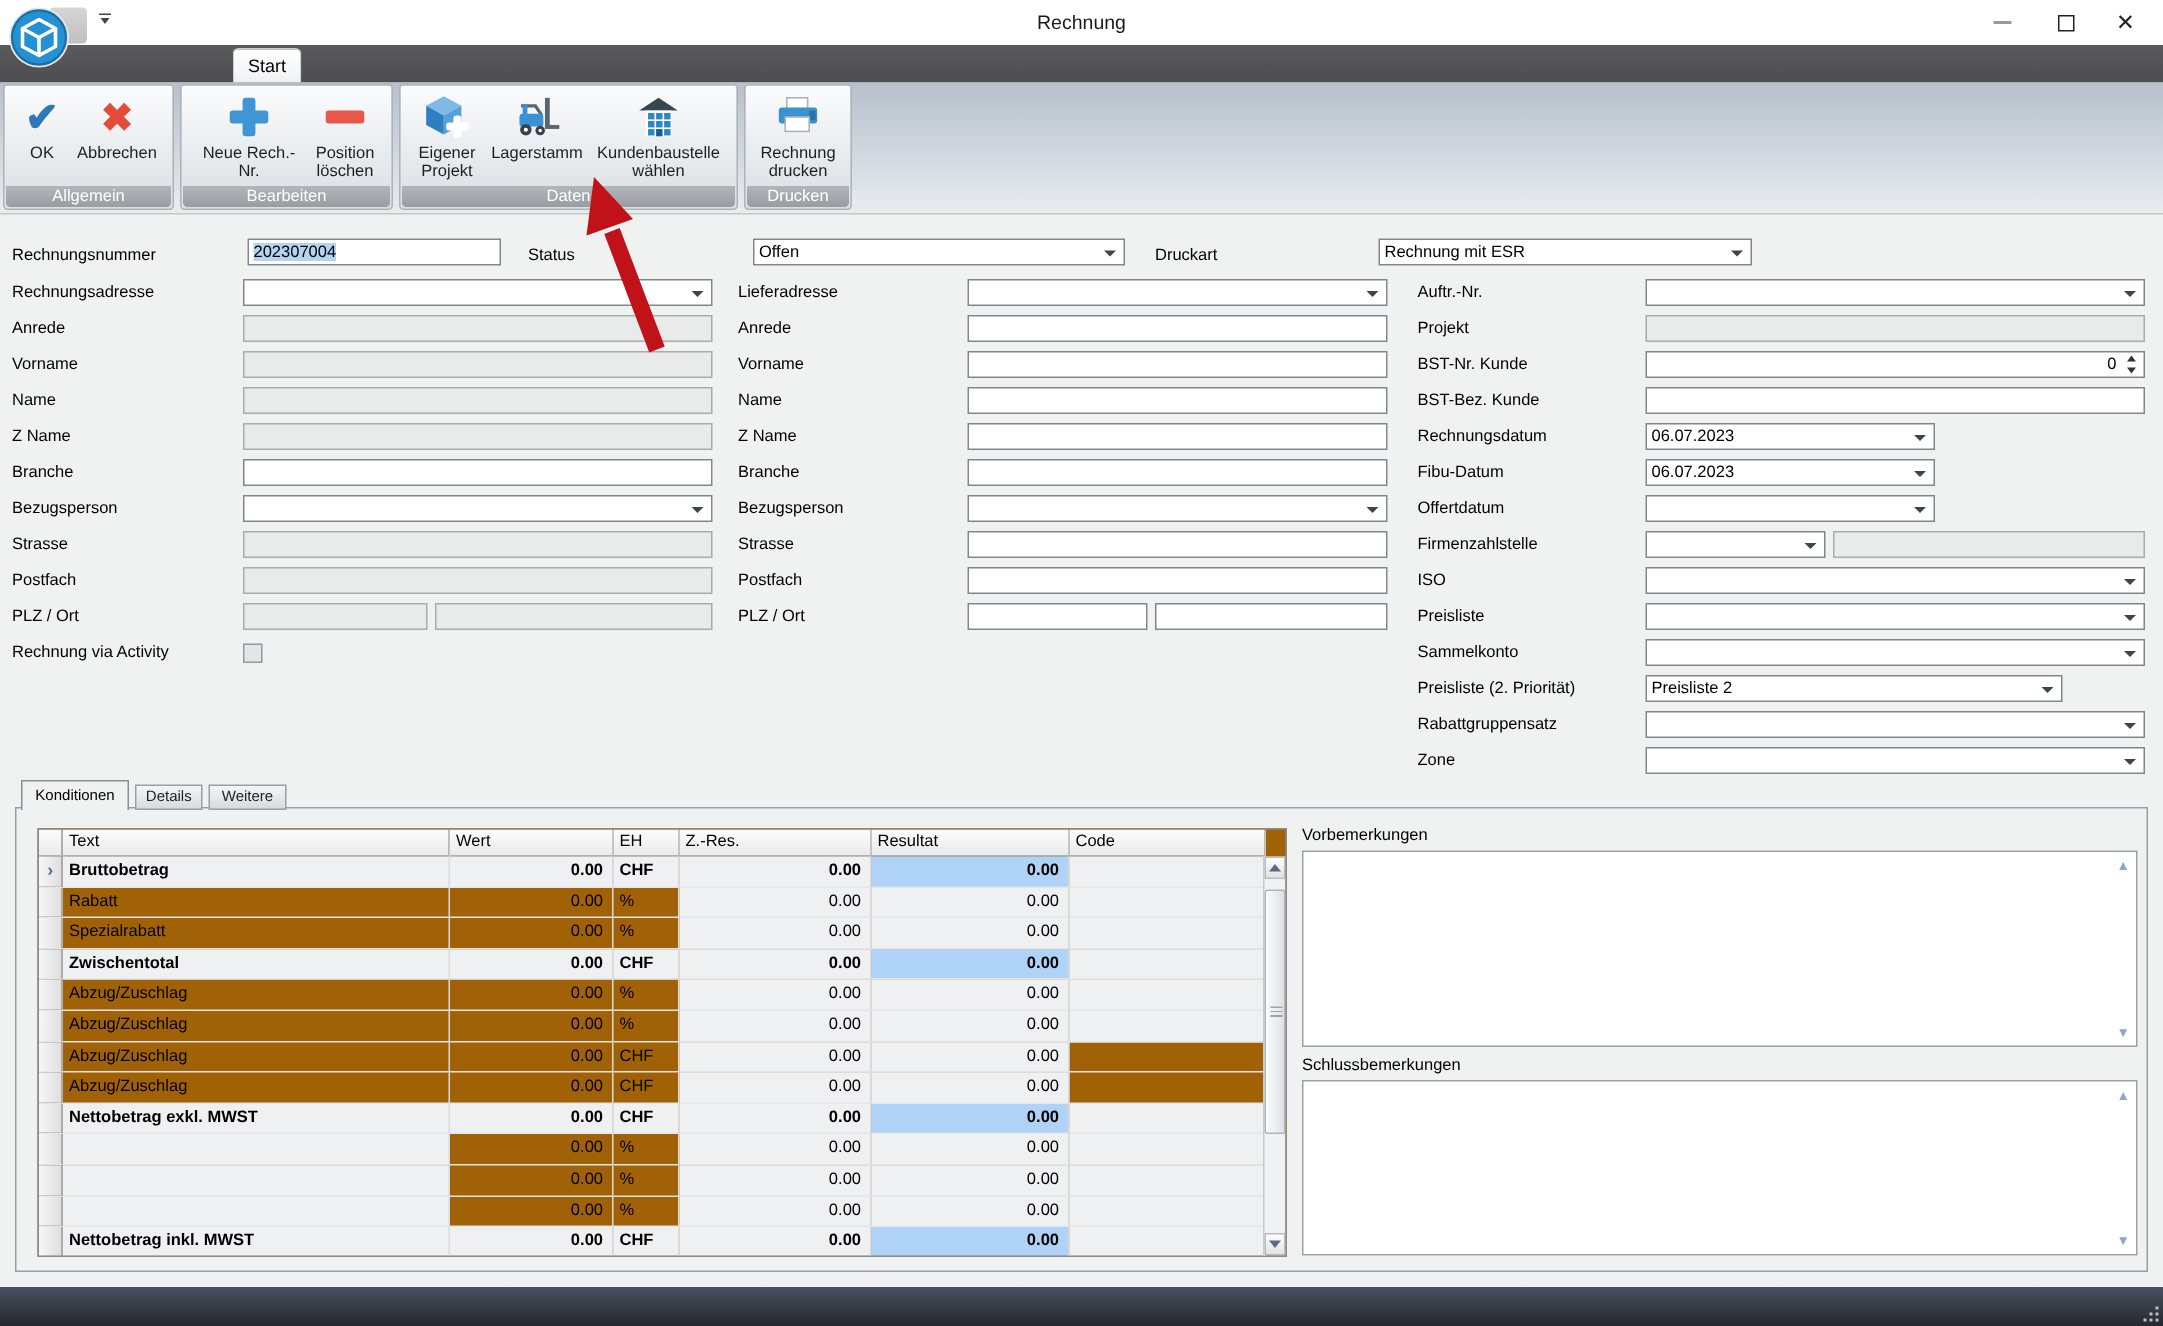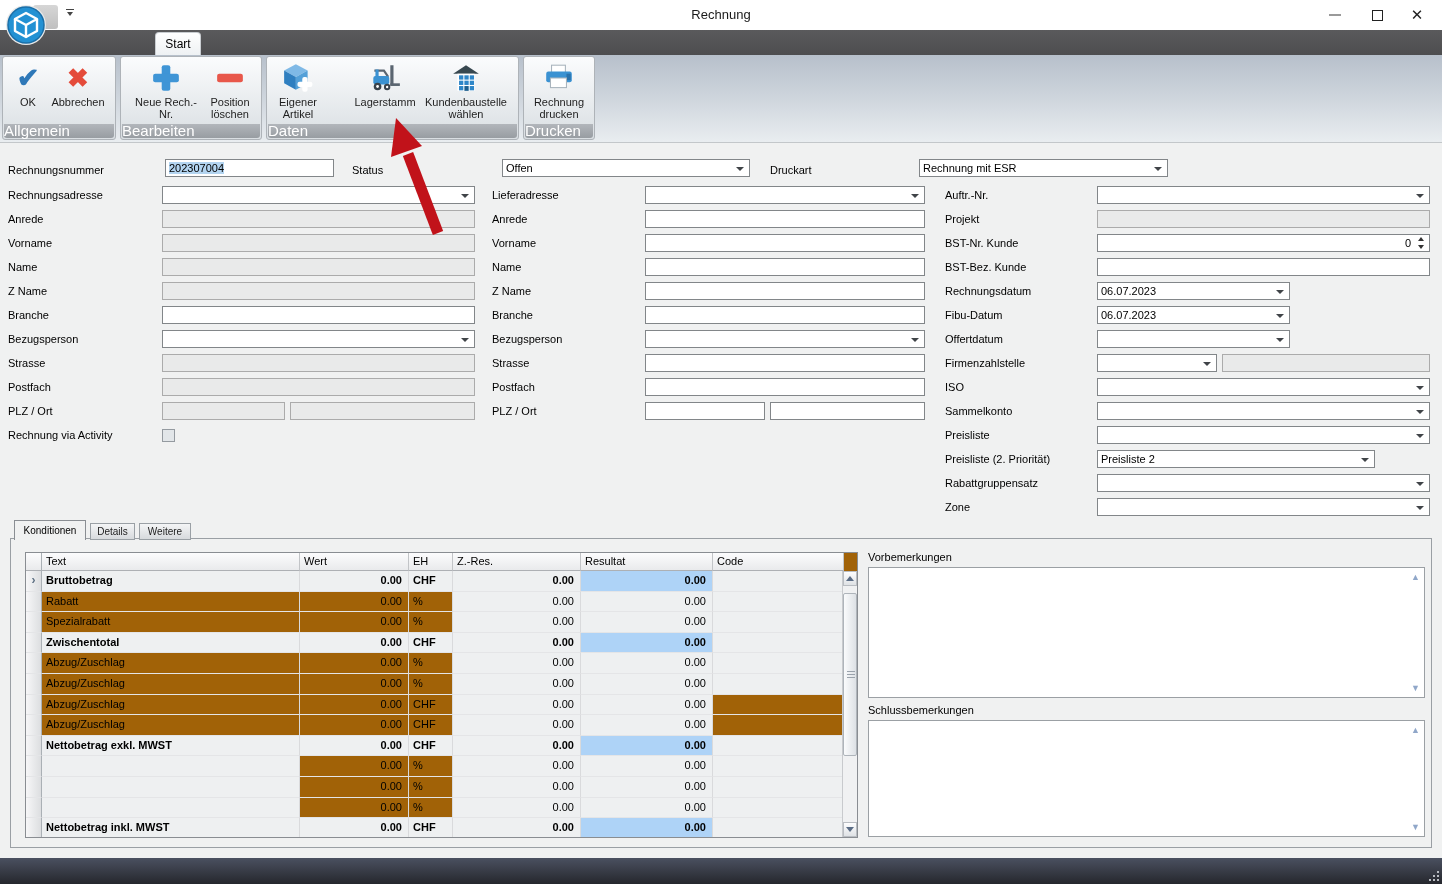"Eigener" div.rlabel { text: Artikel -> Projekt }
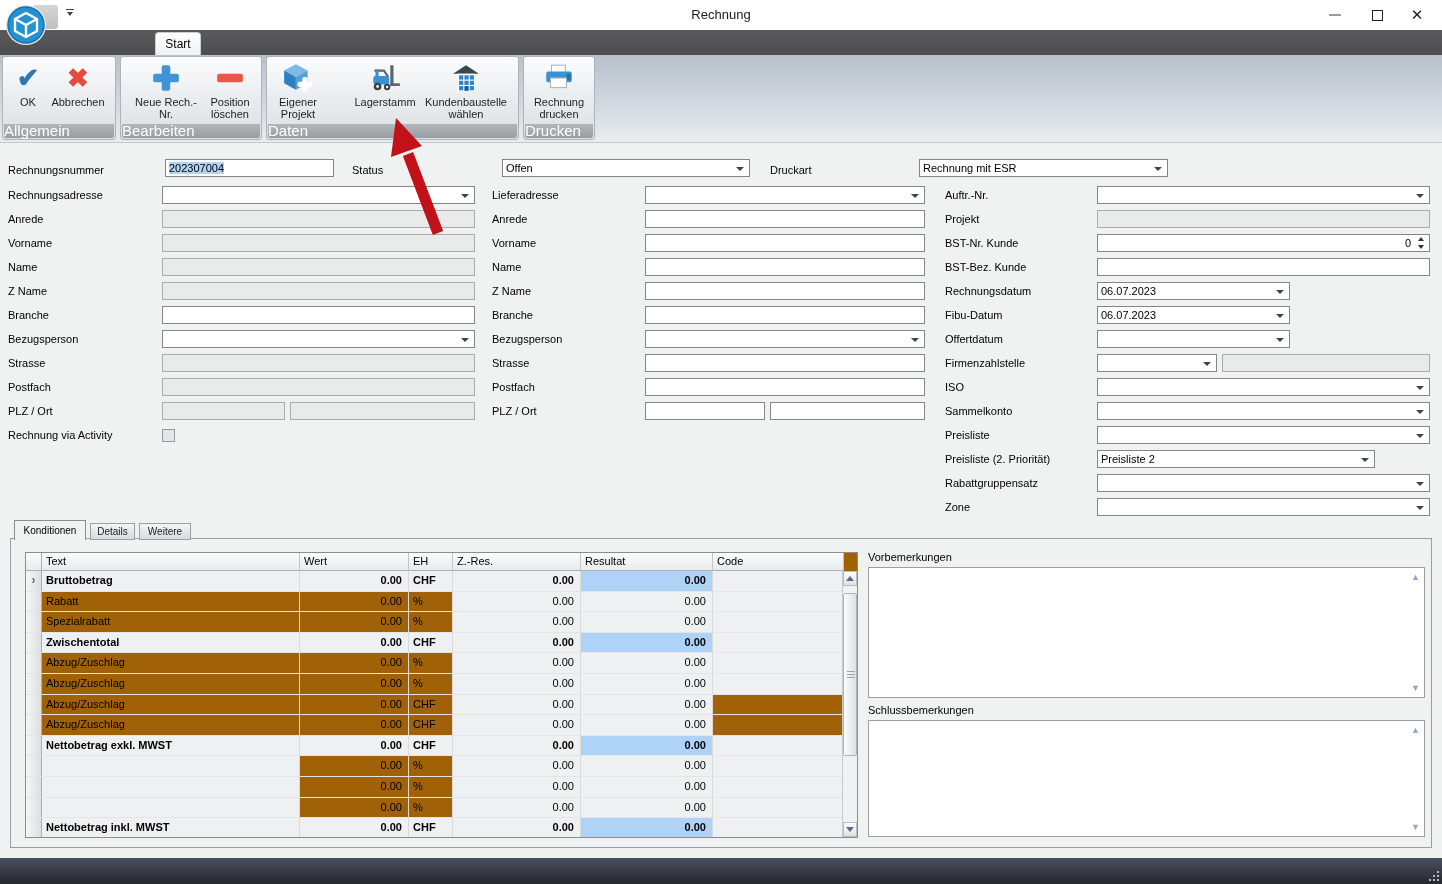"Lagerstamm" div.rbtn { margin-left: 27px -> none }
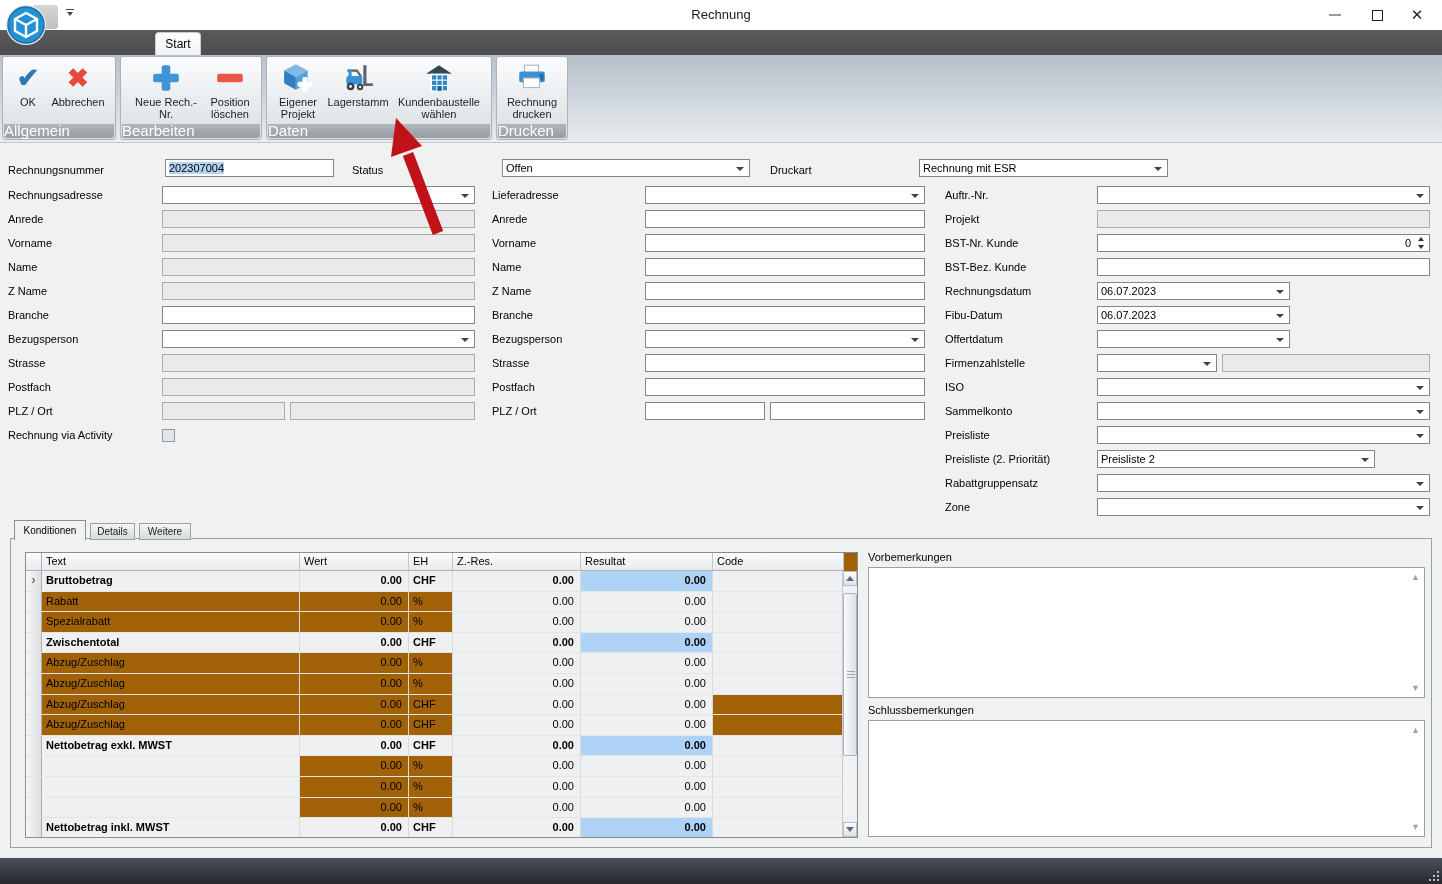"Allgemein" .rcaption { font-size: 15px -> 11px; text-align: left -> center }
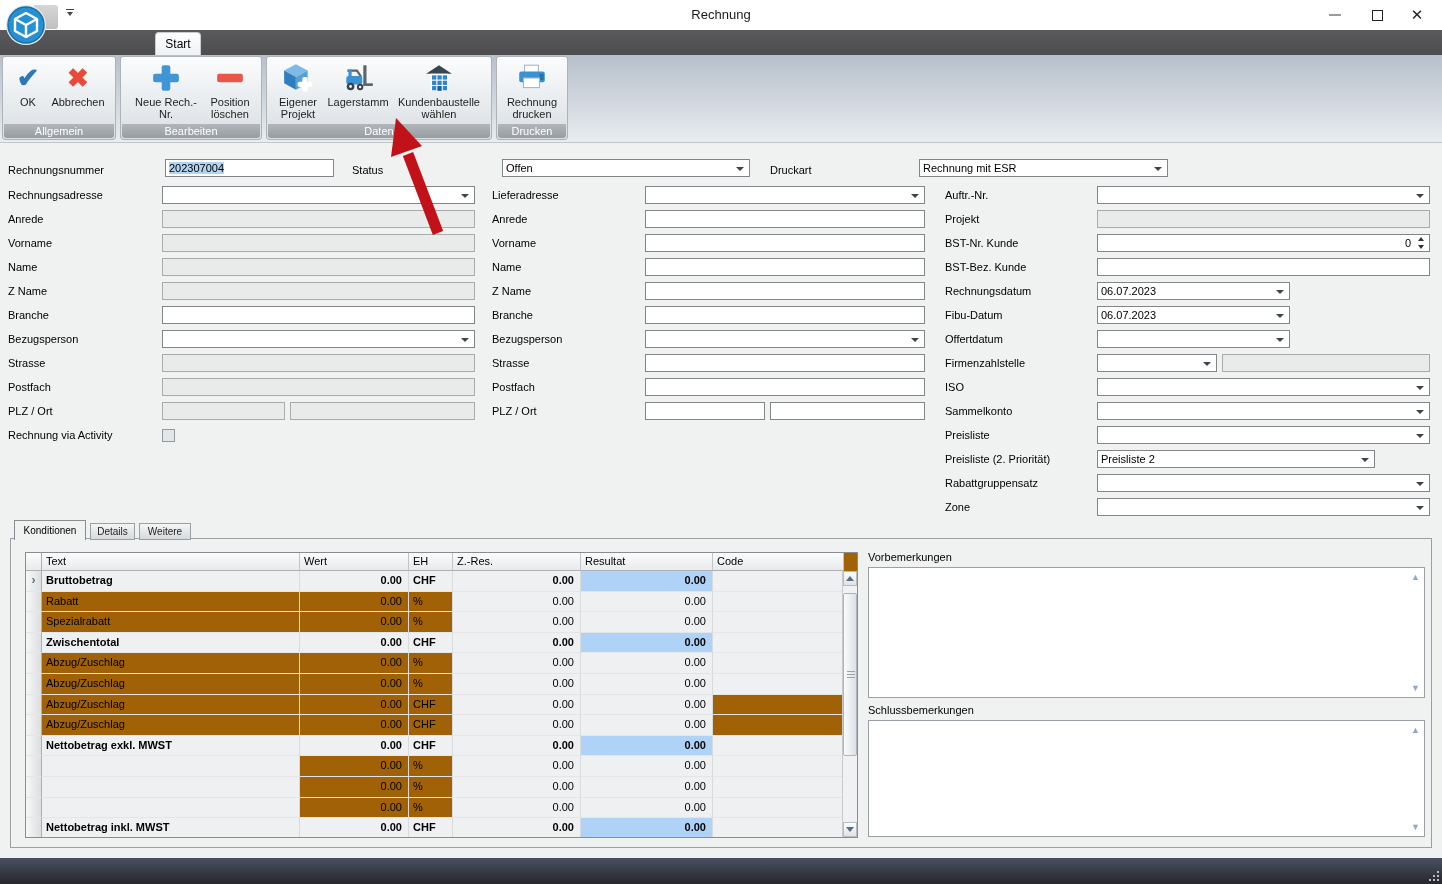"Sammelkonto" div.frow { order: before "Preisliste" -> after "Preisliste" }
